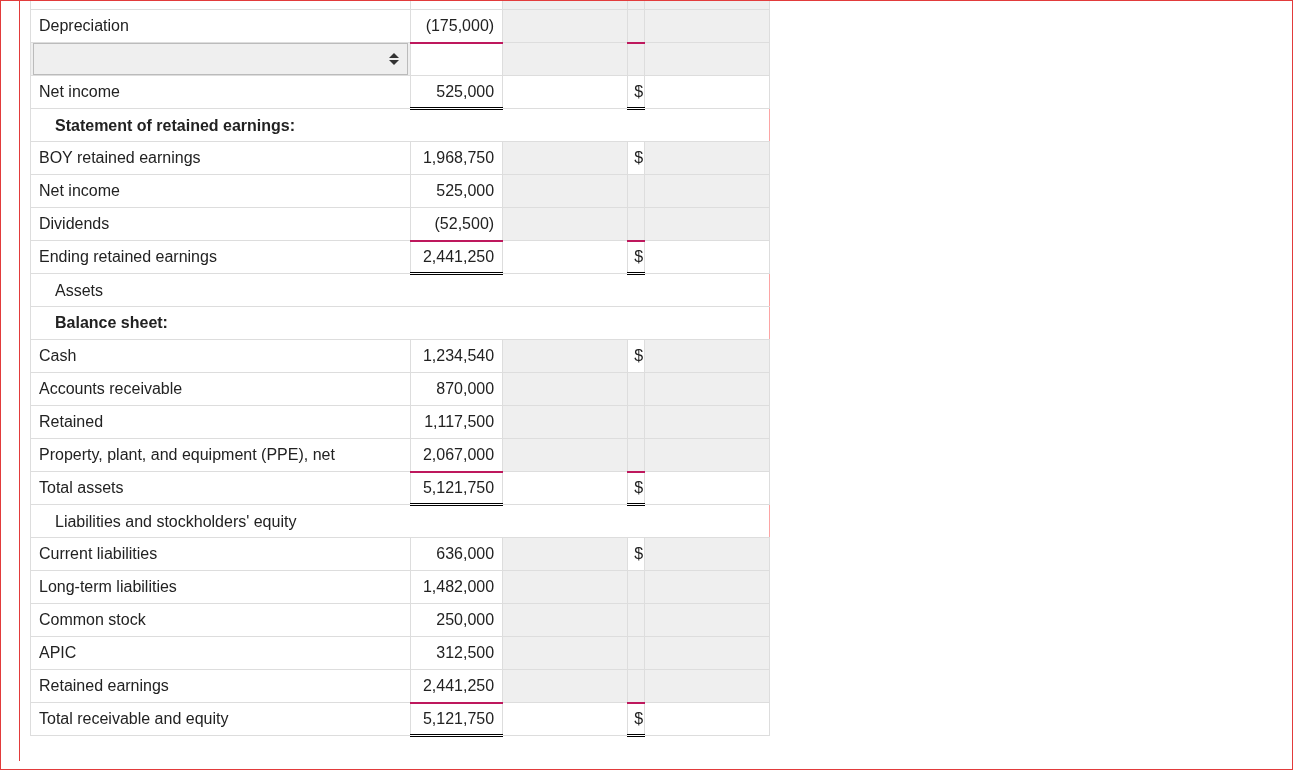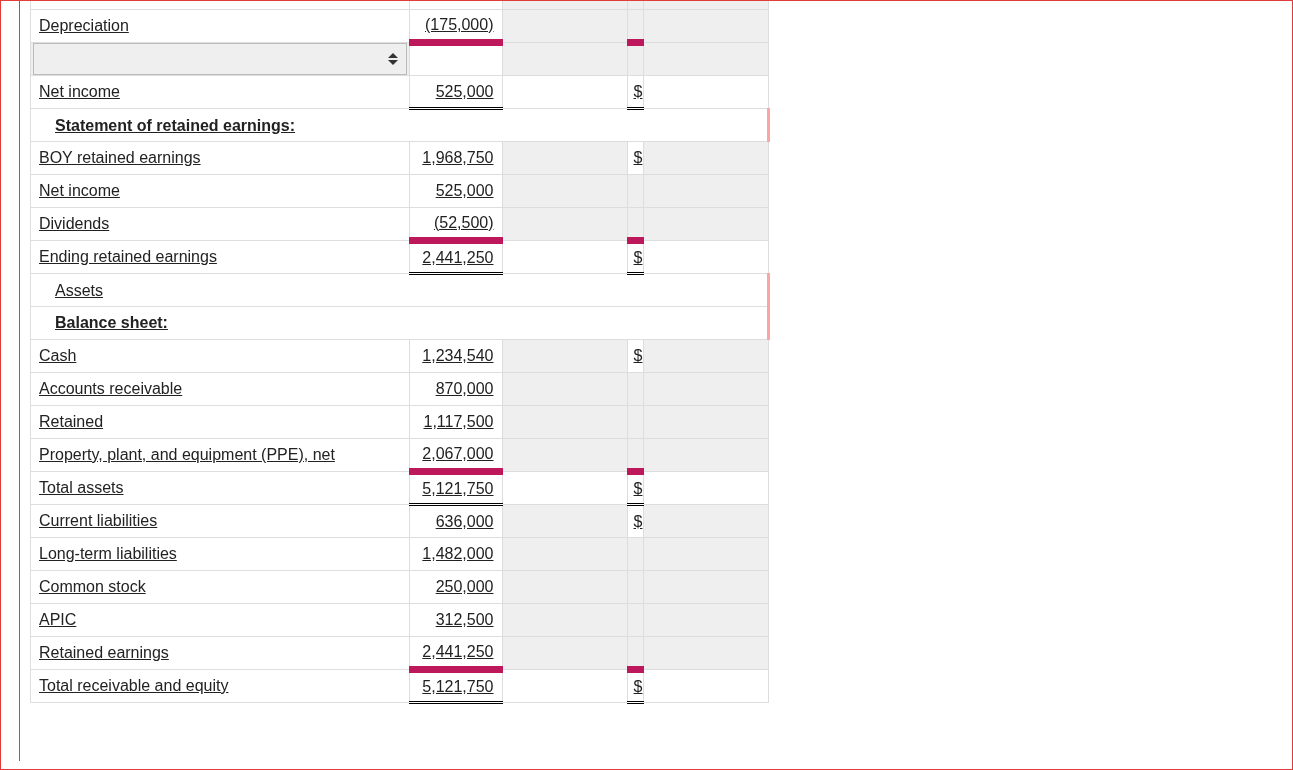"Depreciation" .outer { text-decoration: underline -> none }
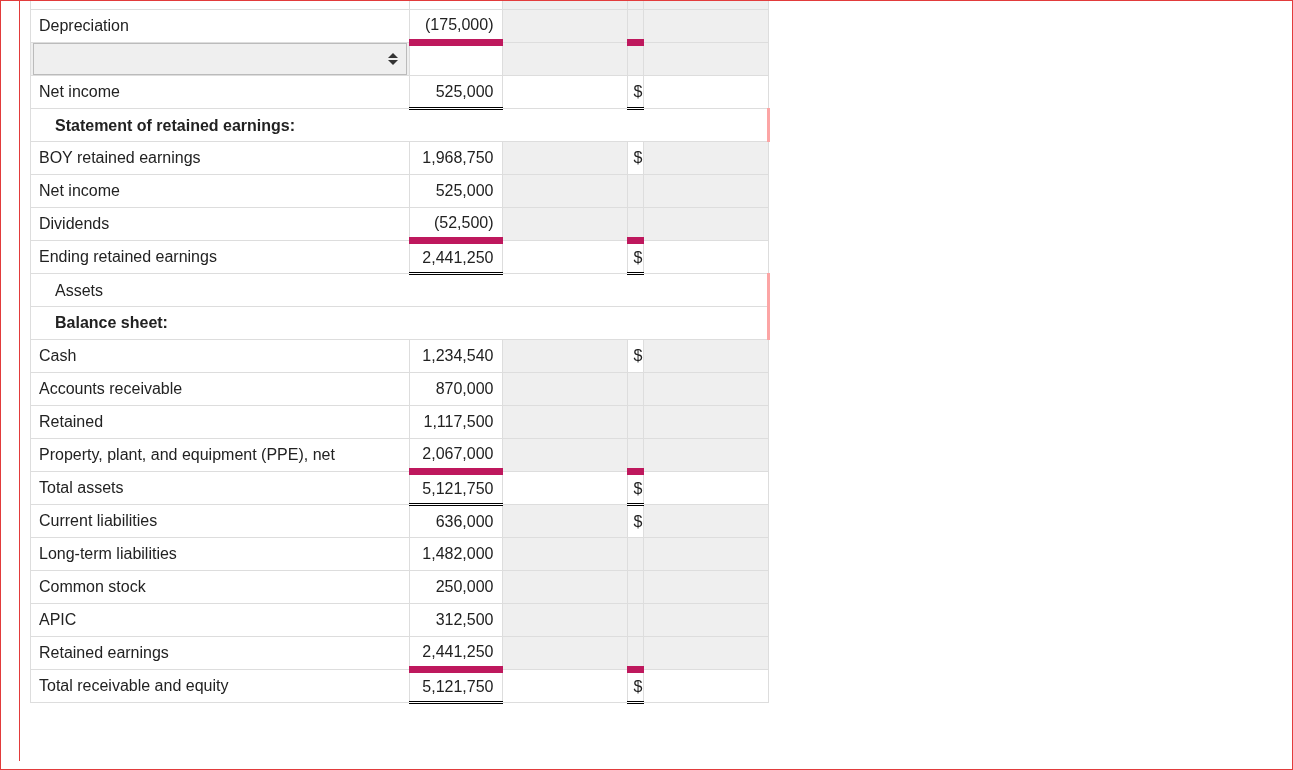"(175,000)" td.u-single { border-bottom: 7px solid #be185d -> 2px solid #be185d }
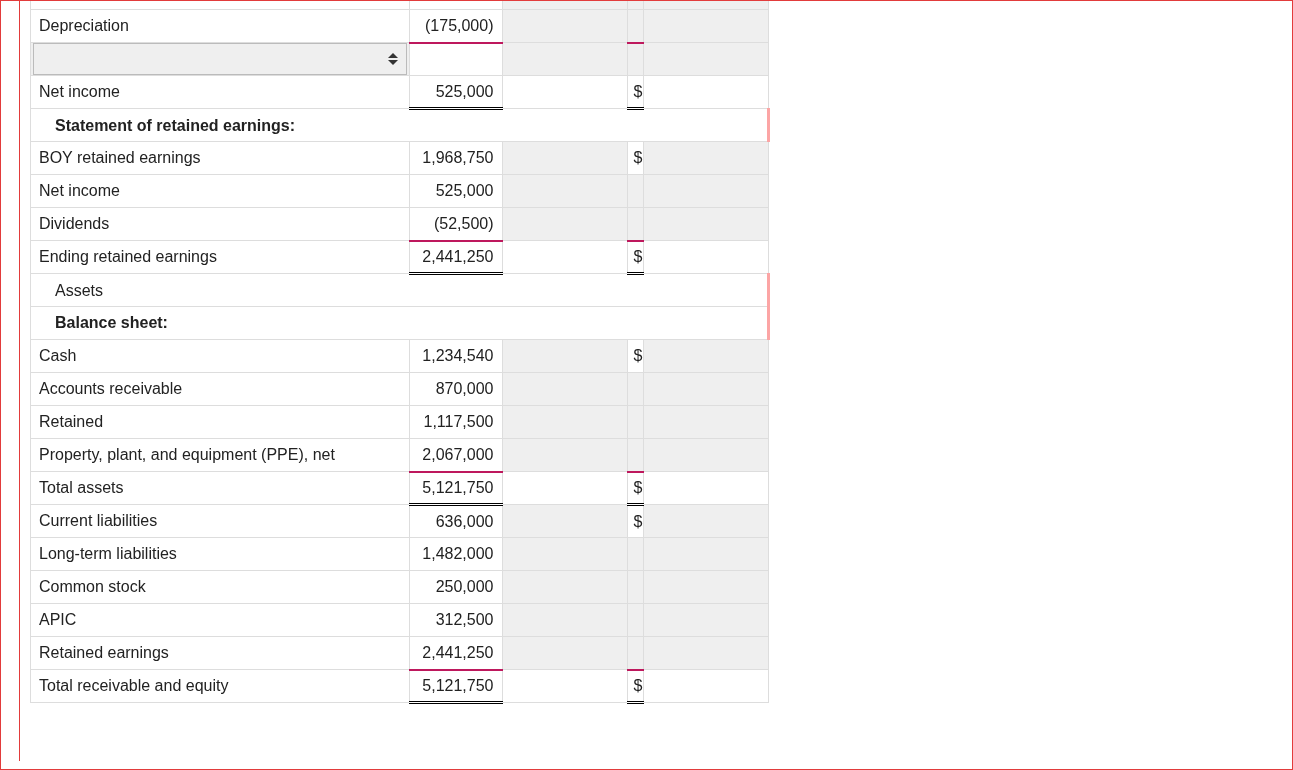"Statement of retained earnings:" td.span { border-right: 3px solid #fca5a5 -> 1px solid #fca5a5 }
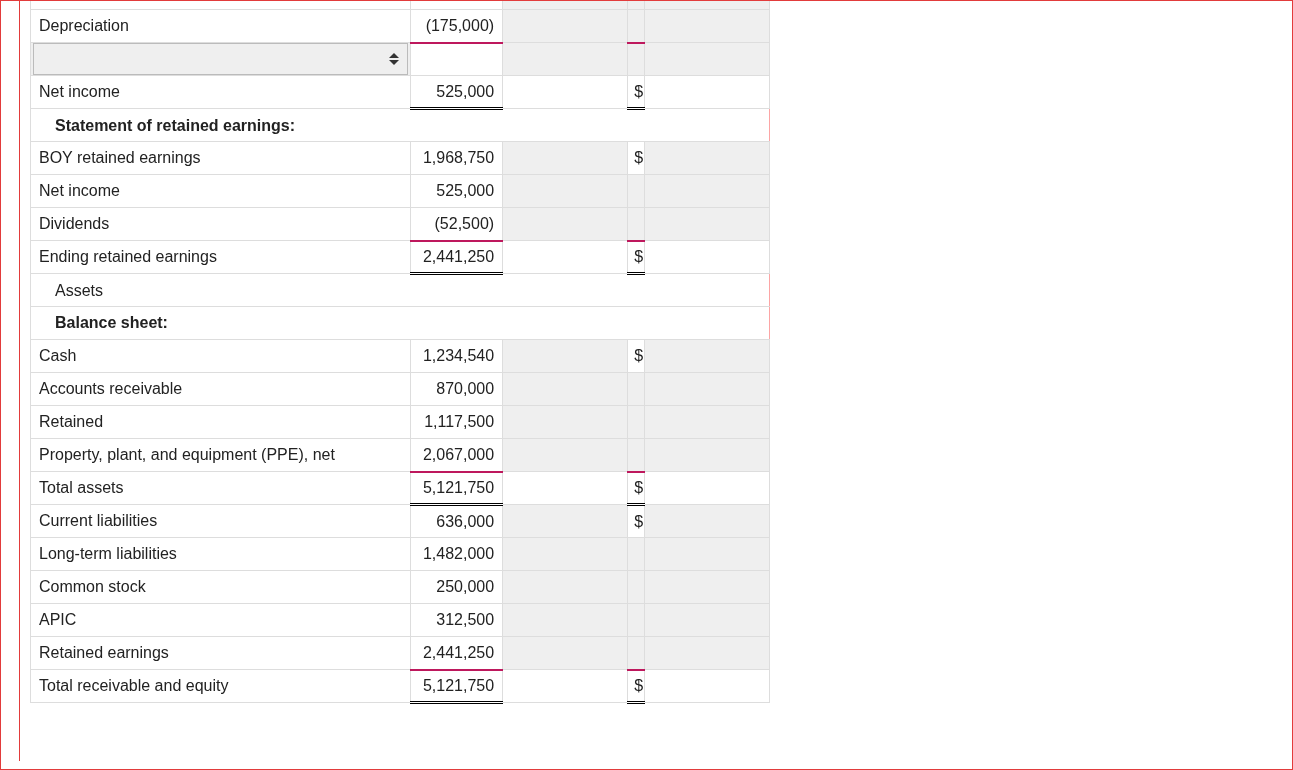"Liabilities and stockholders' equity" tr { html: none -> <tr> <td>Liabilities and stockholders' equity</td> </tr> }
